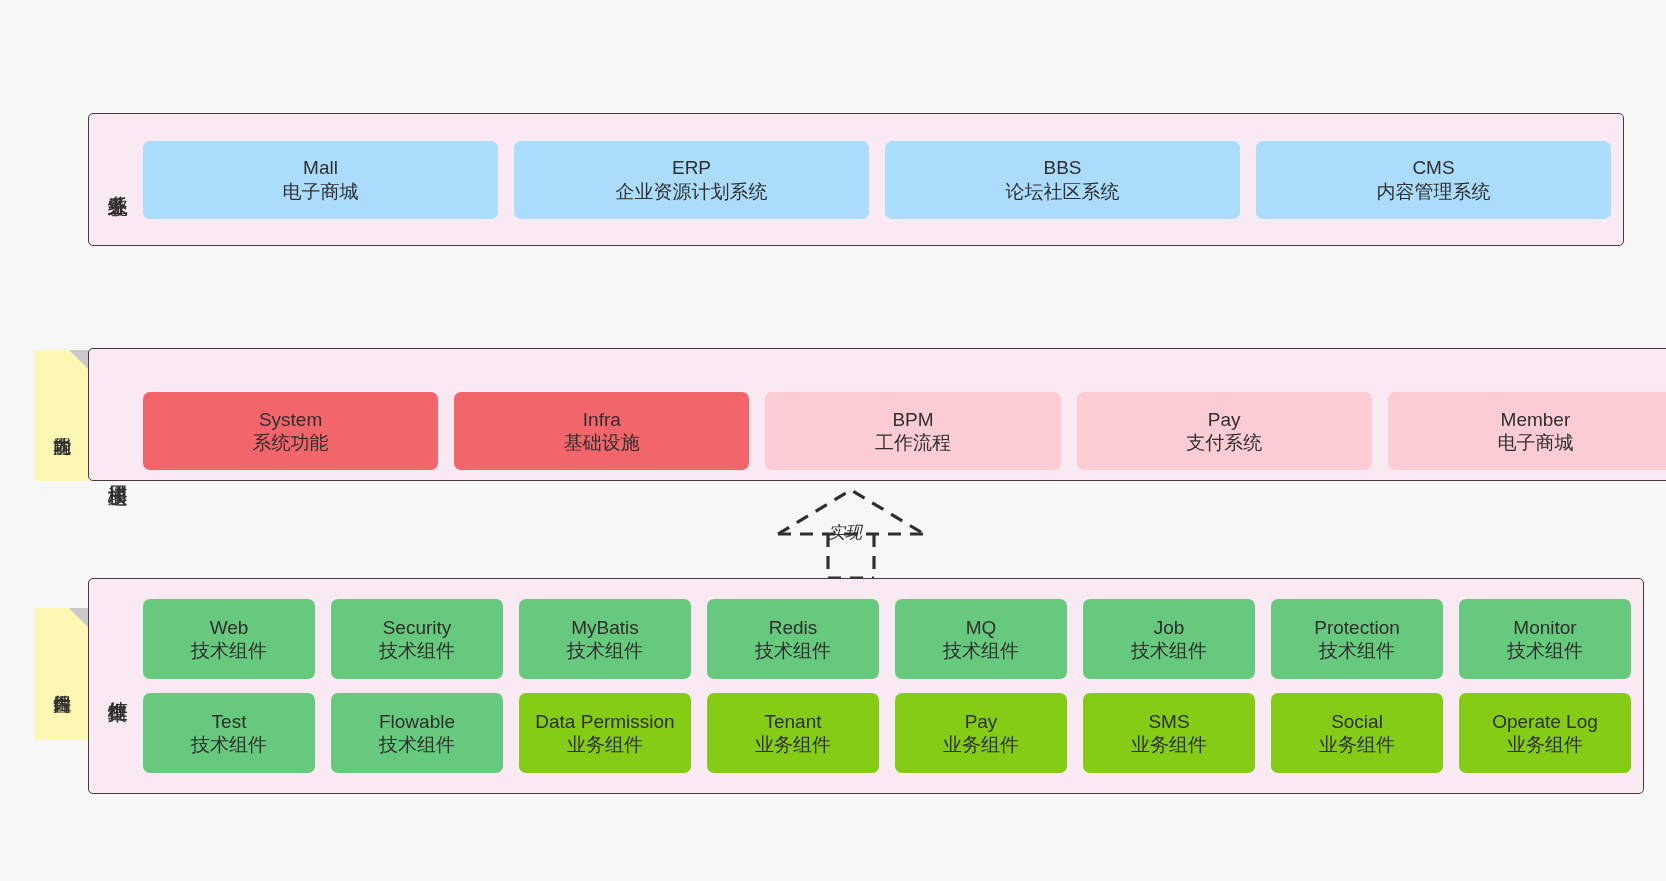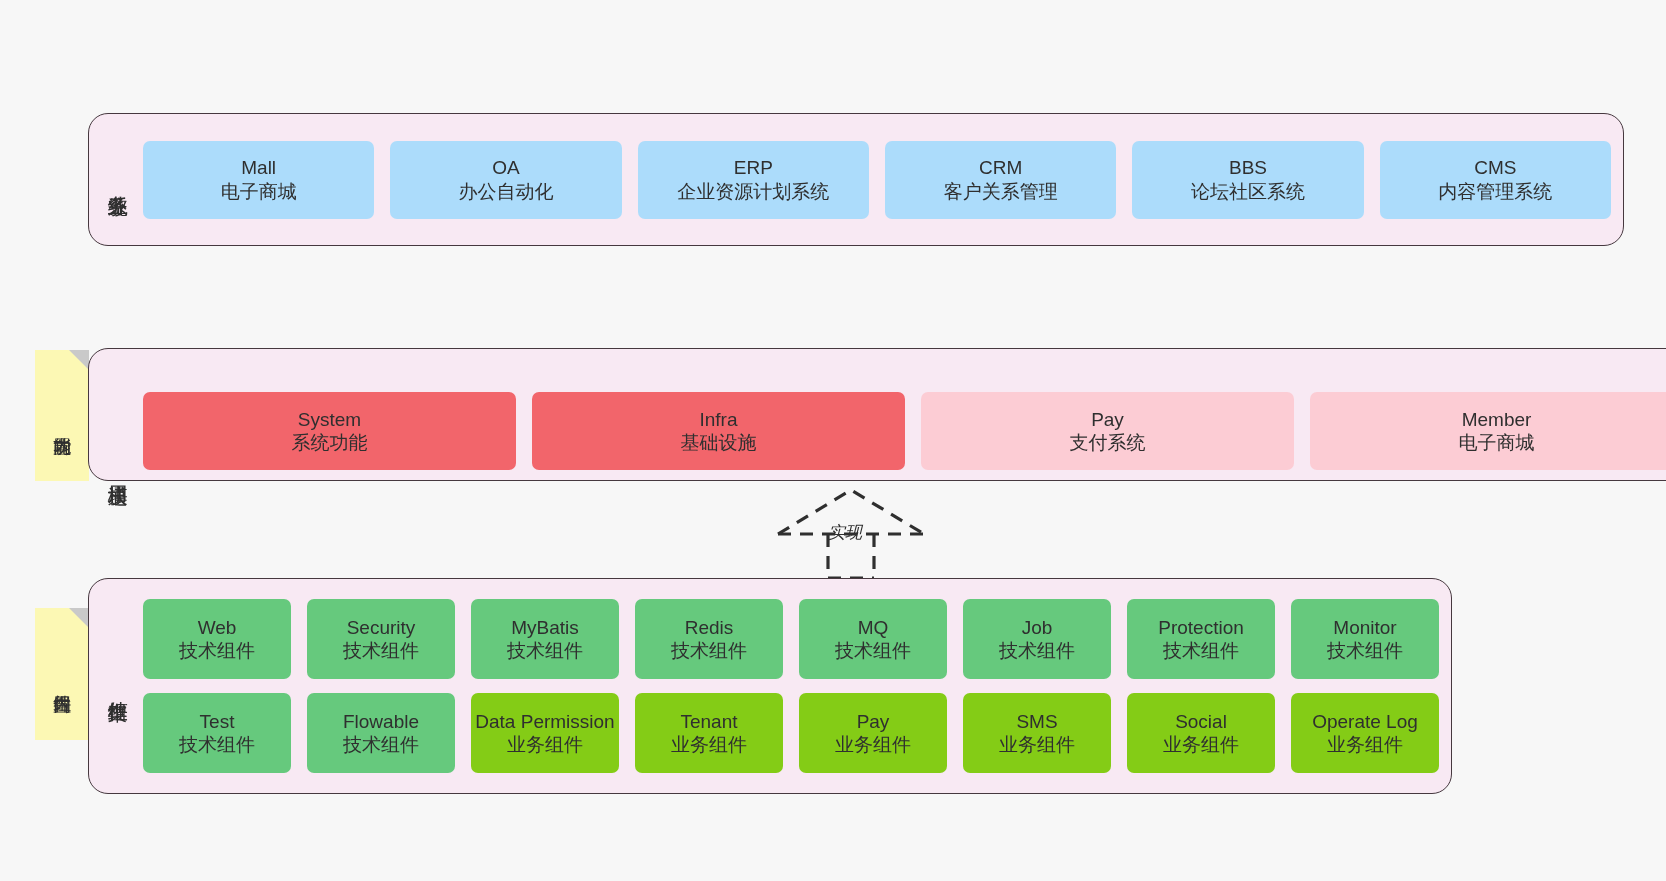"Mall" .layer { border-radius: 20px -> 5px }
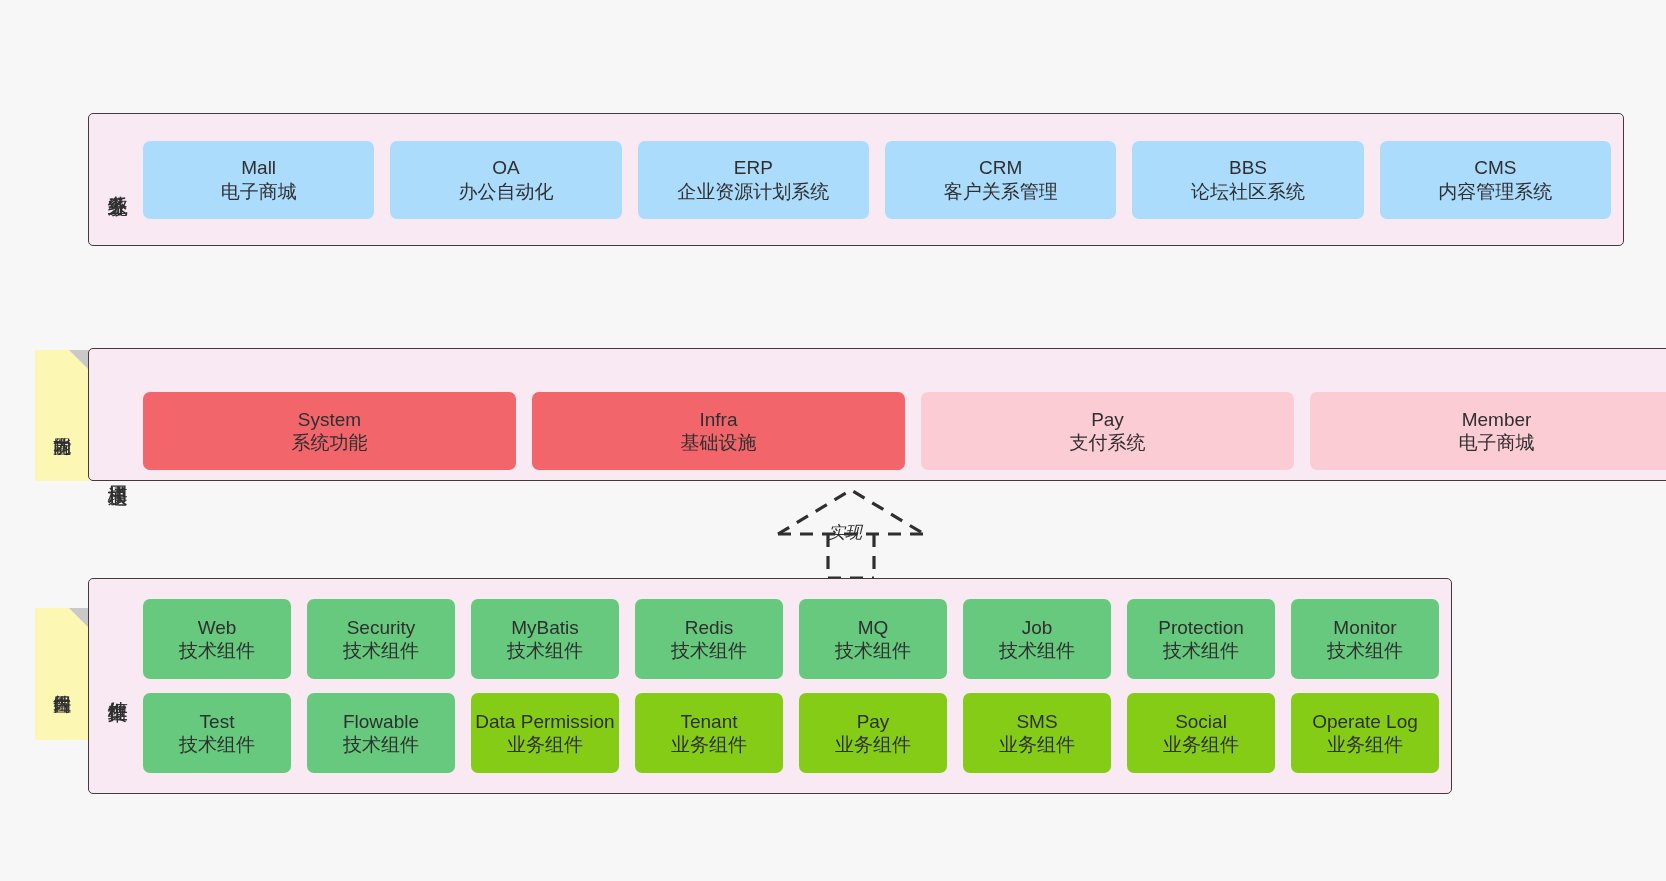"OA" div.box { html: <div> <span>OA</span> <span>办公自动化</span> </div> -> none }
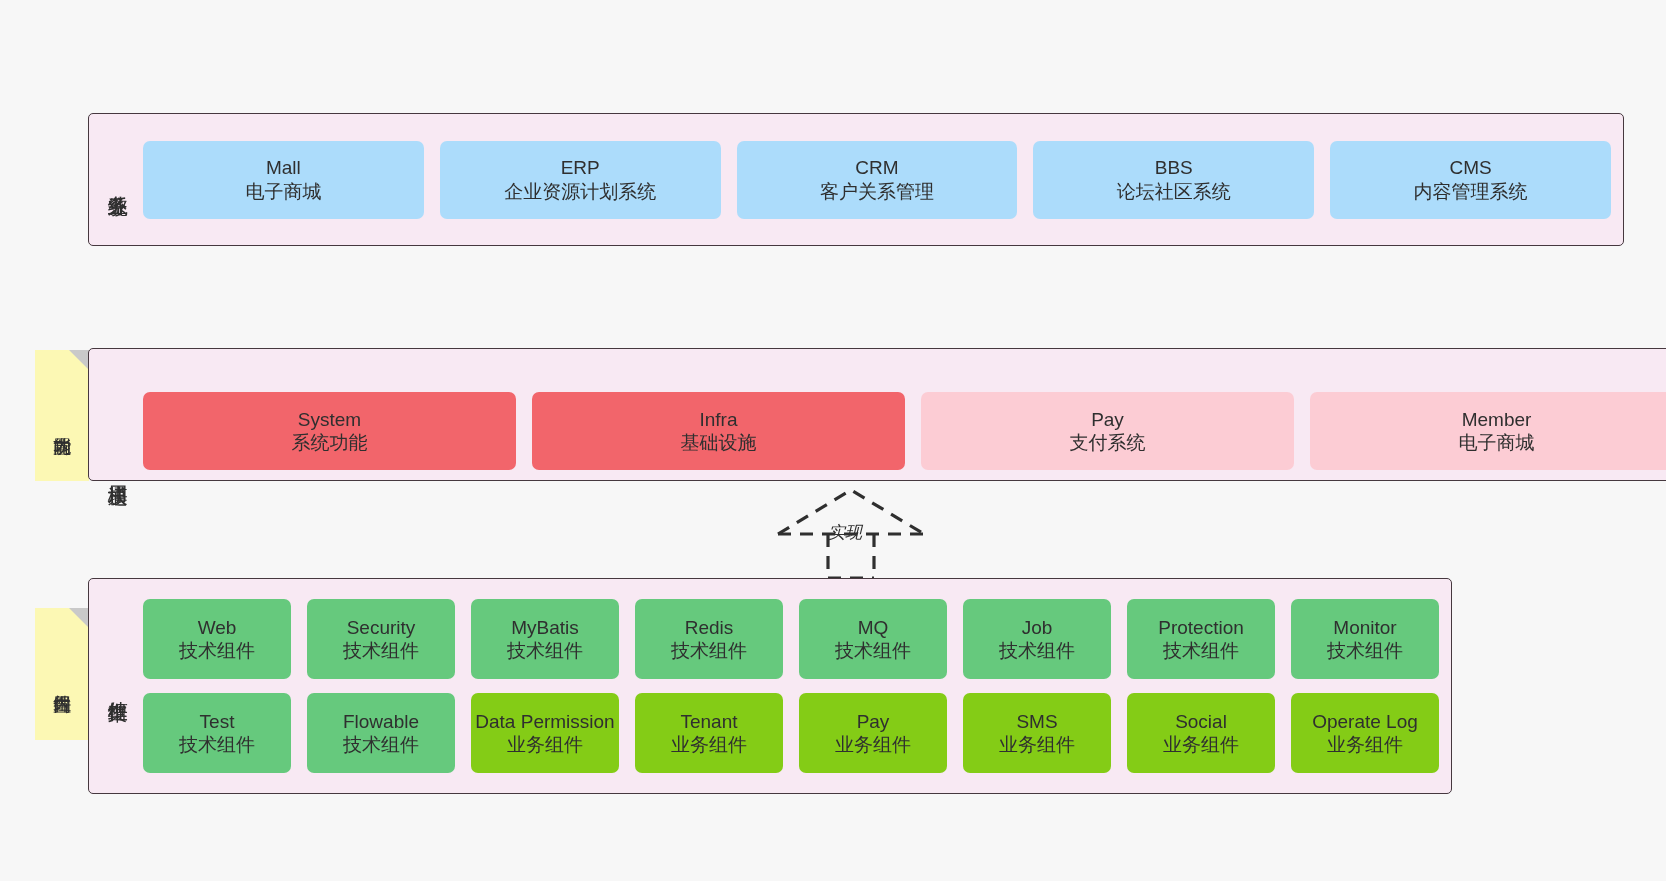"CRM" div.box { html: <div> <span>CRM</span> <span>客户关系管理</span> </div> -> none }
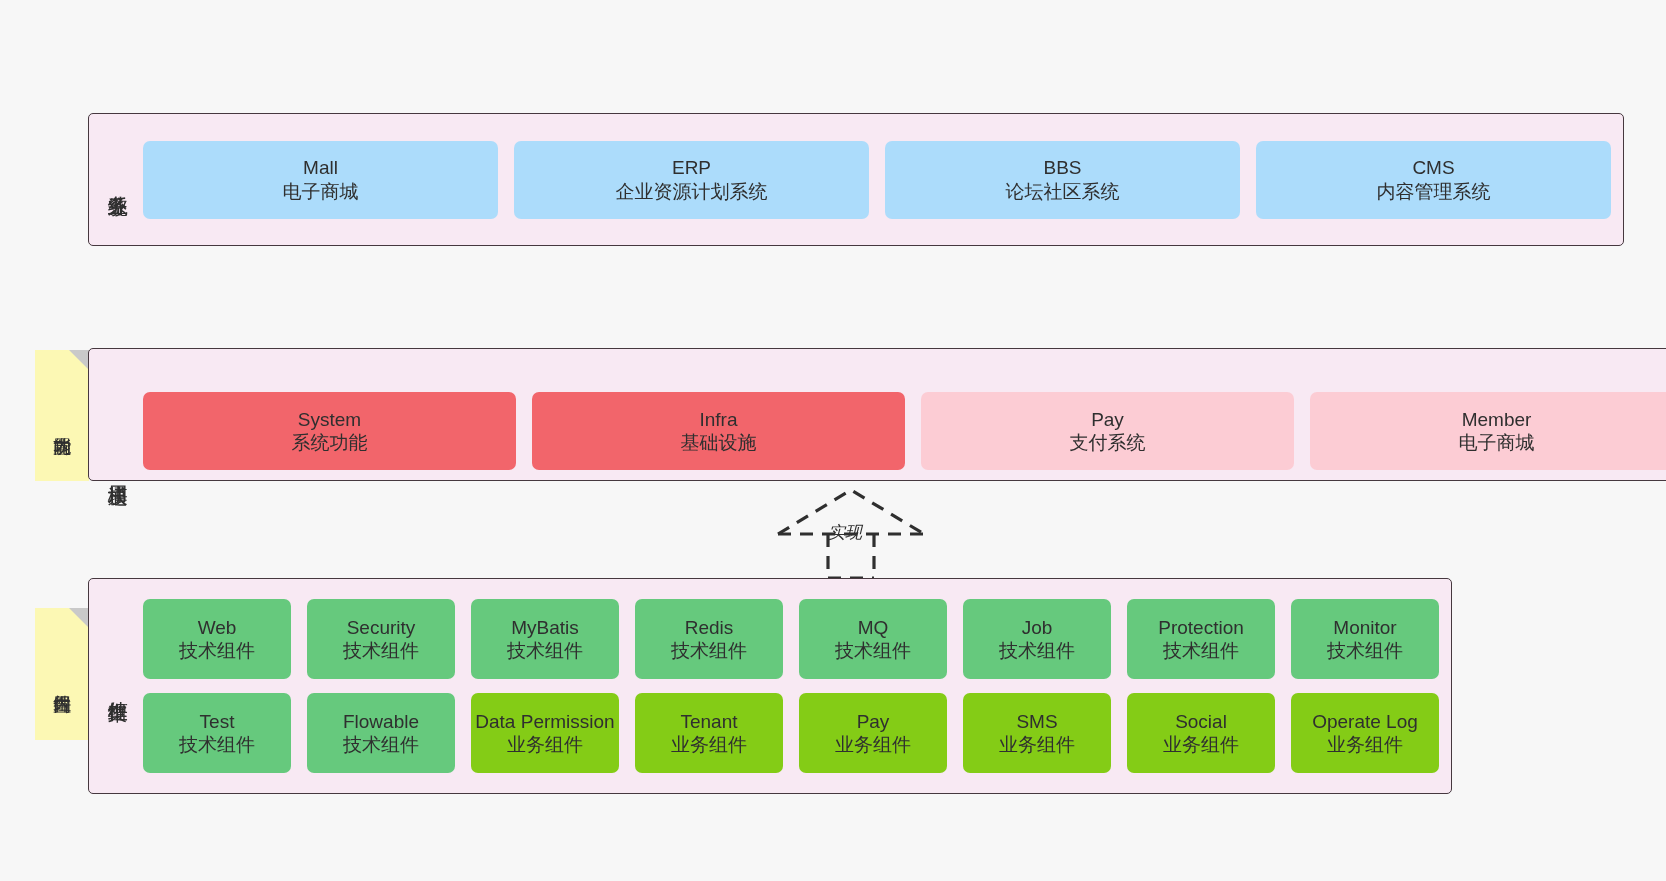"BPM" div.box { html: none -> <div> <span>BPM</span> <span>工作流程</span> </div> }
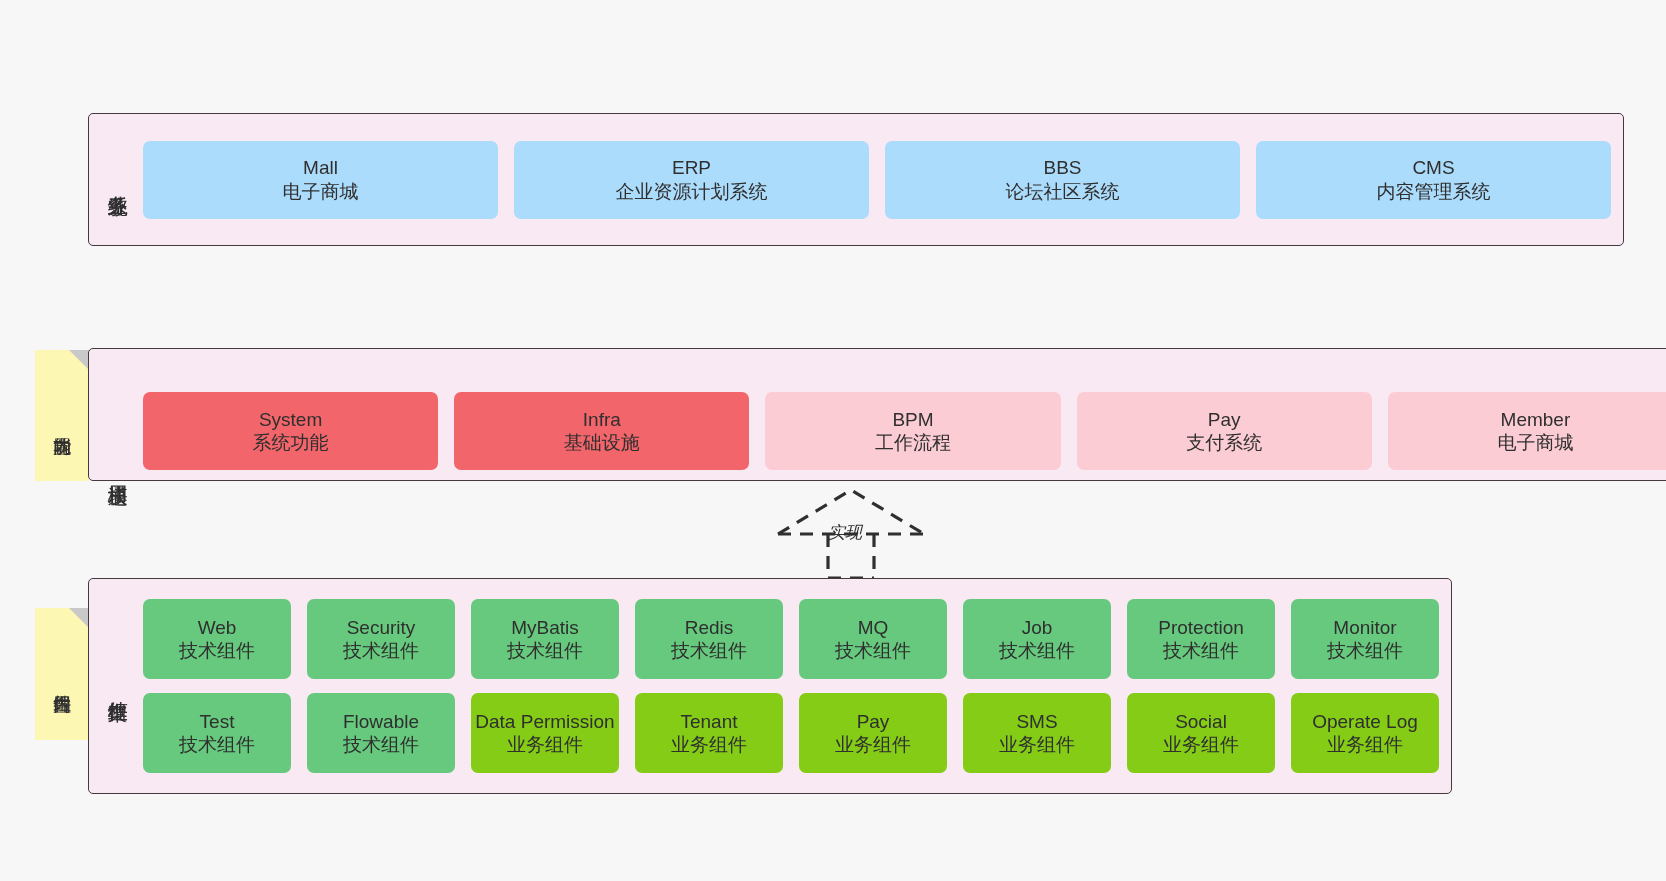"Web" #layer-frame { width: 1364px -> 1556px }
